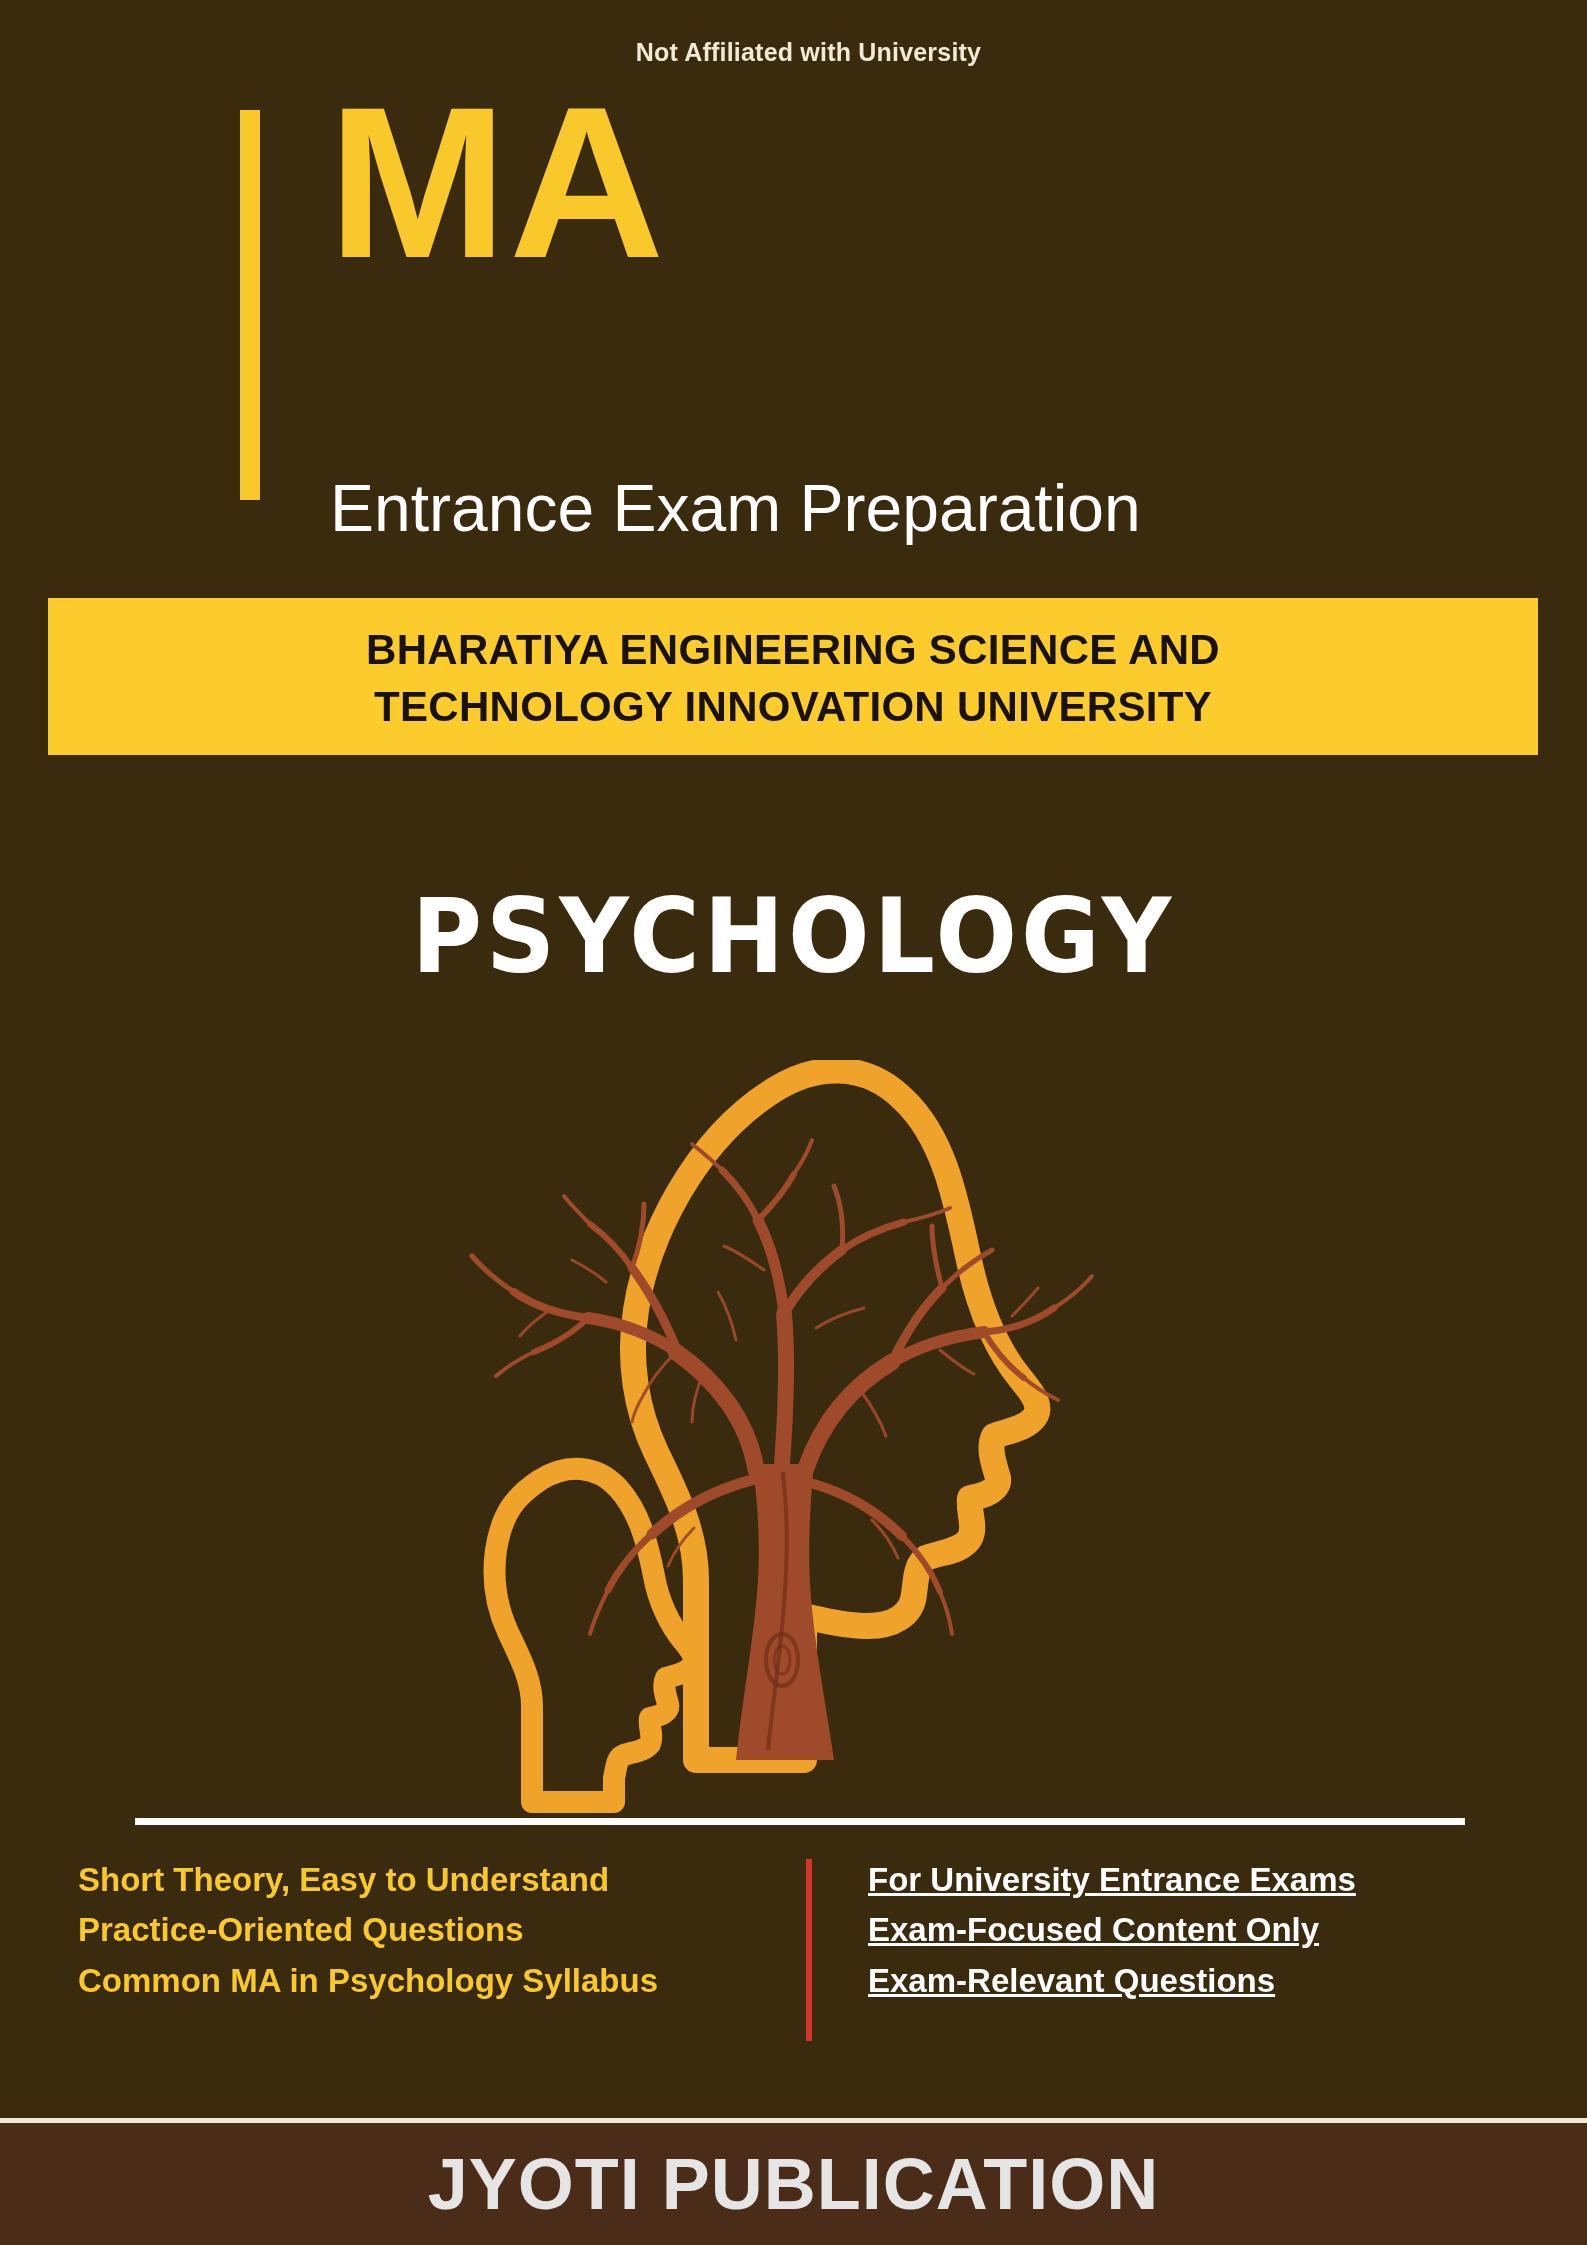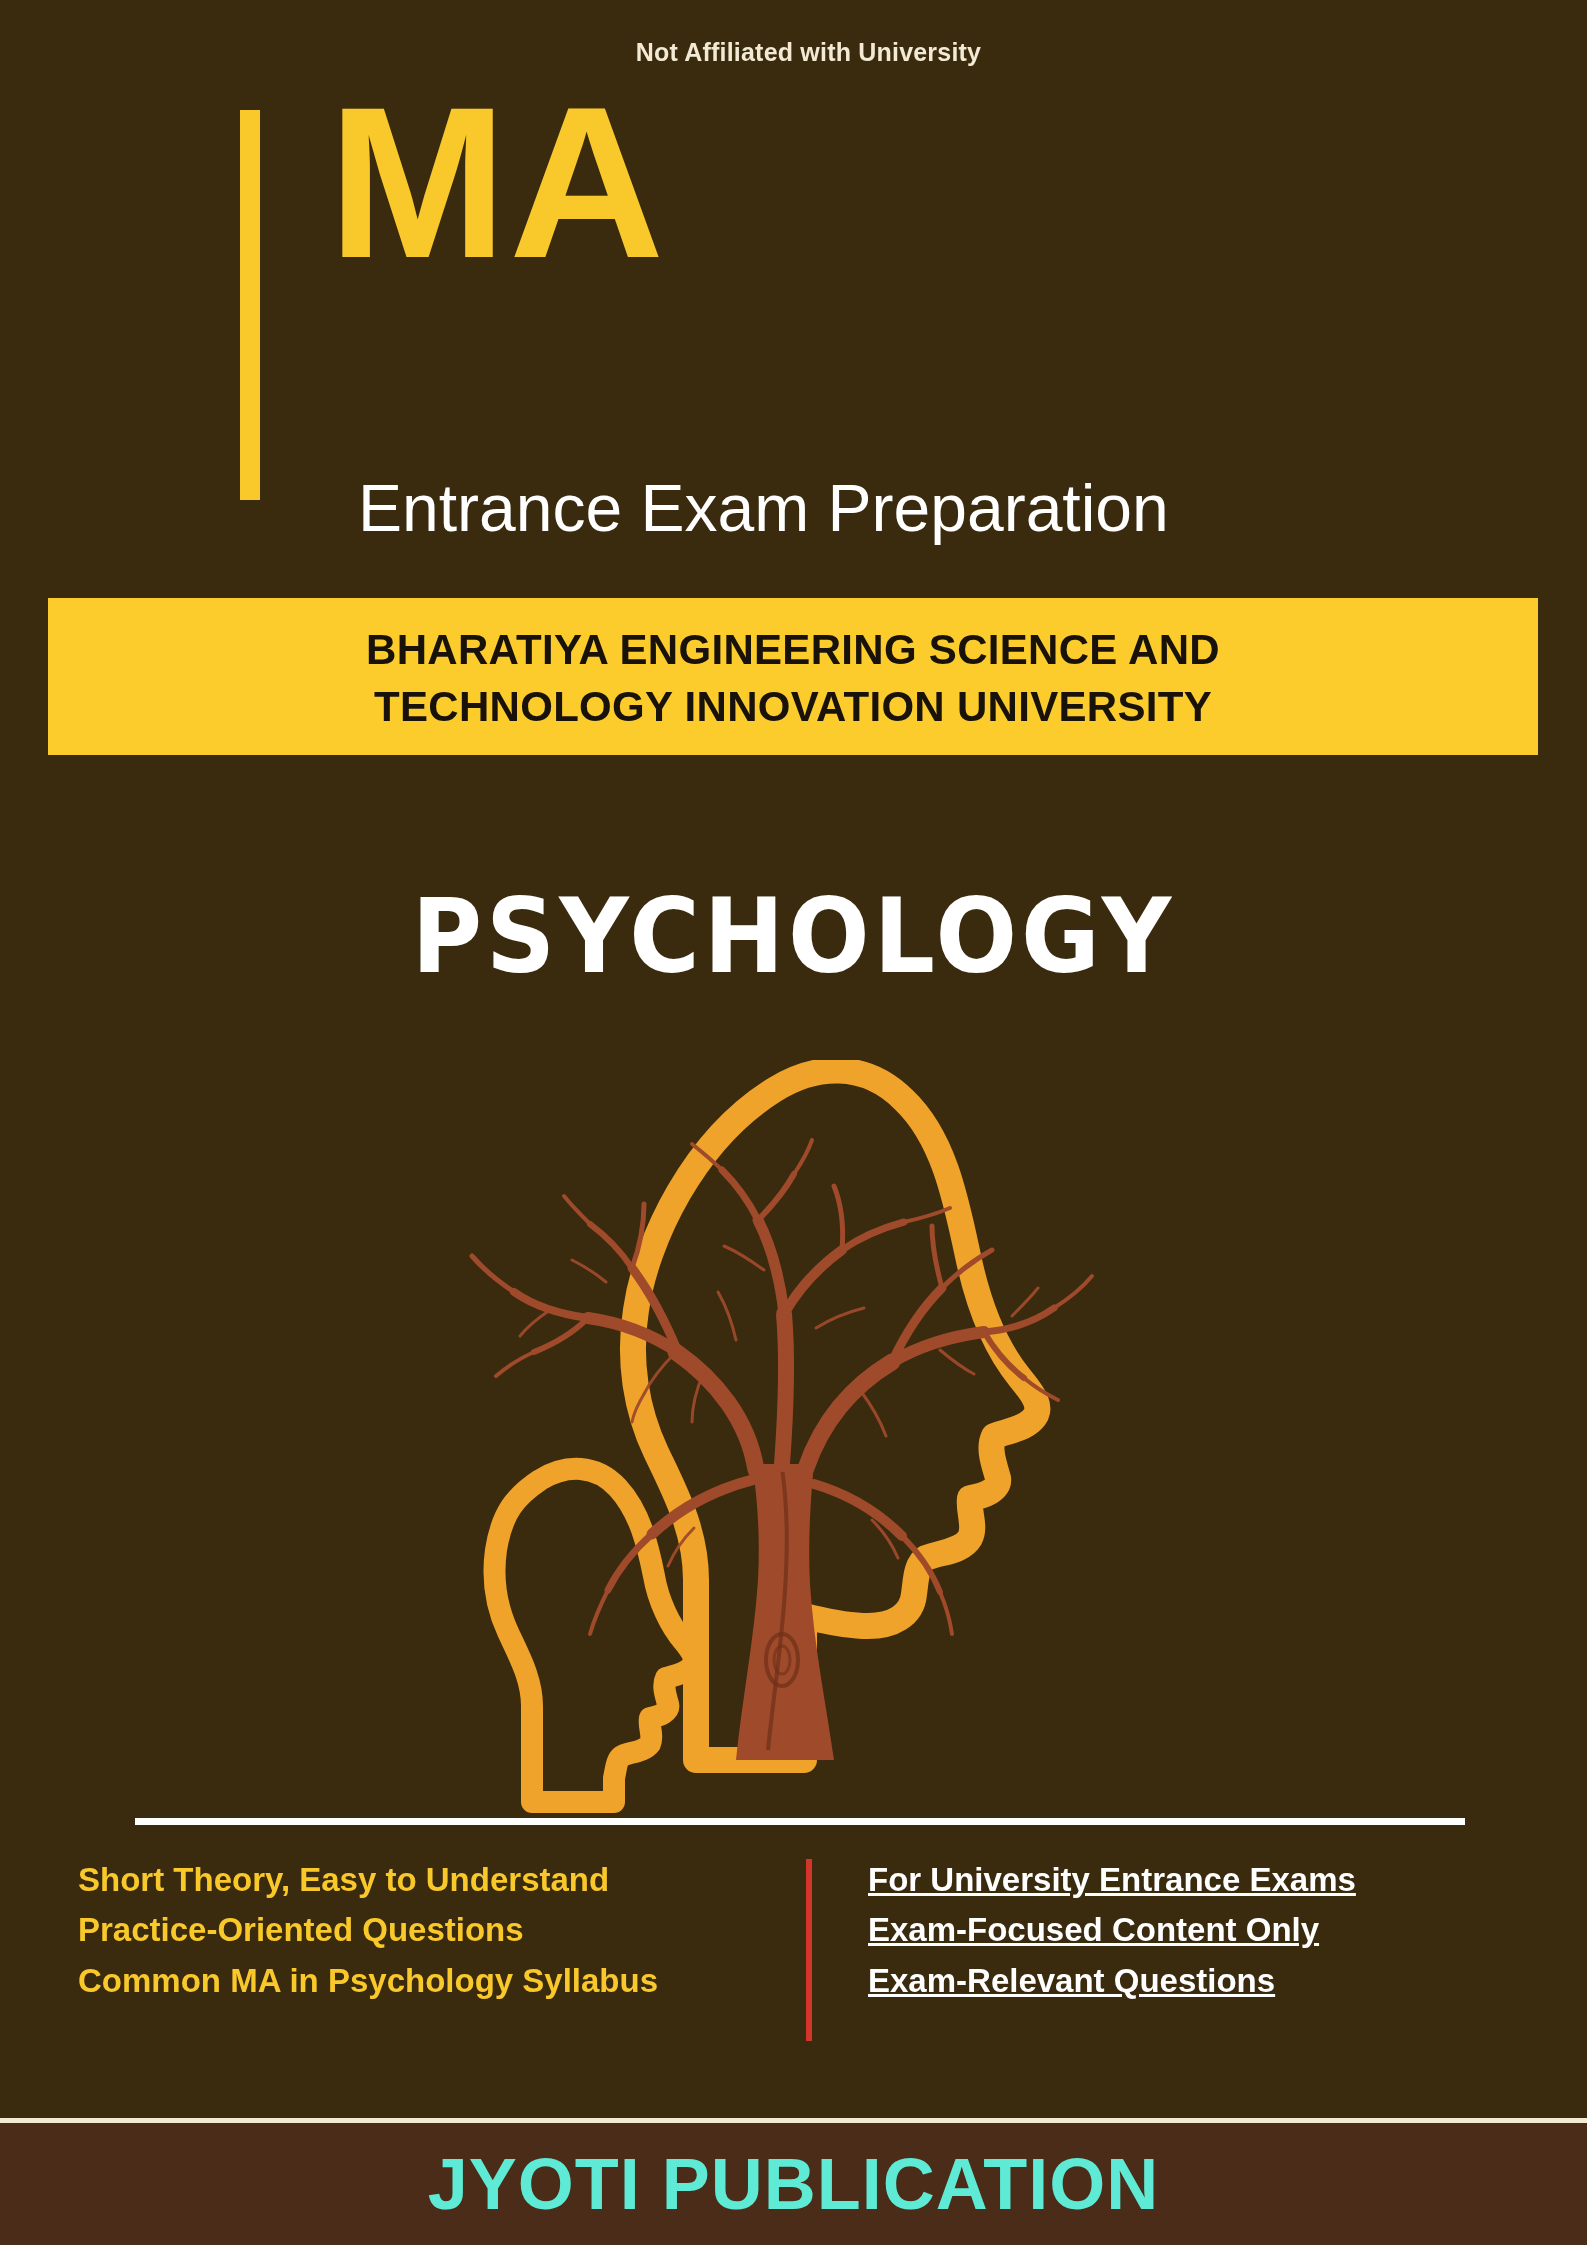"Entrance Exam Preparation" .subtitle { margin-left: 28px -> none }
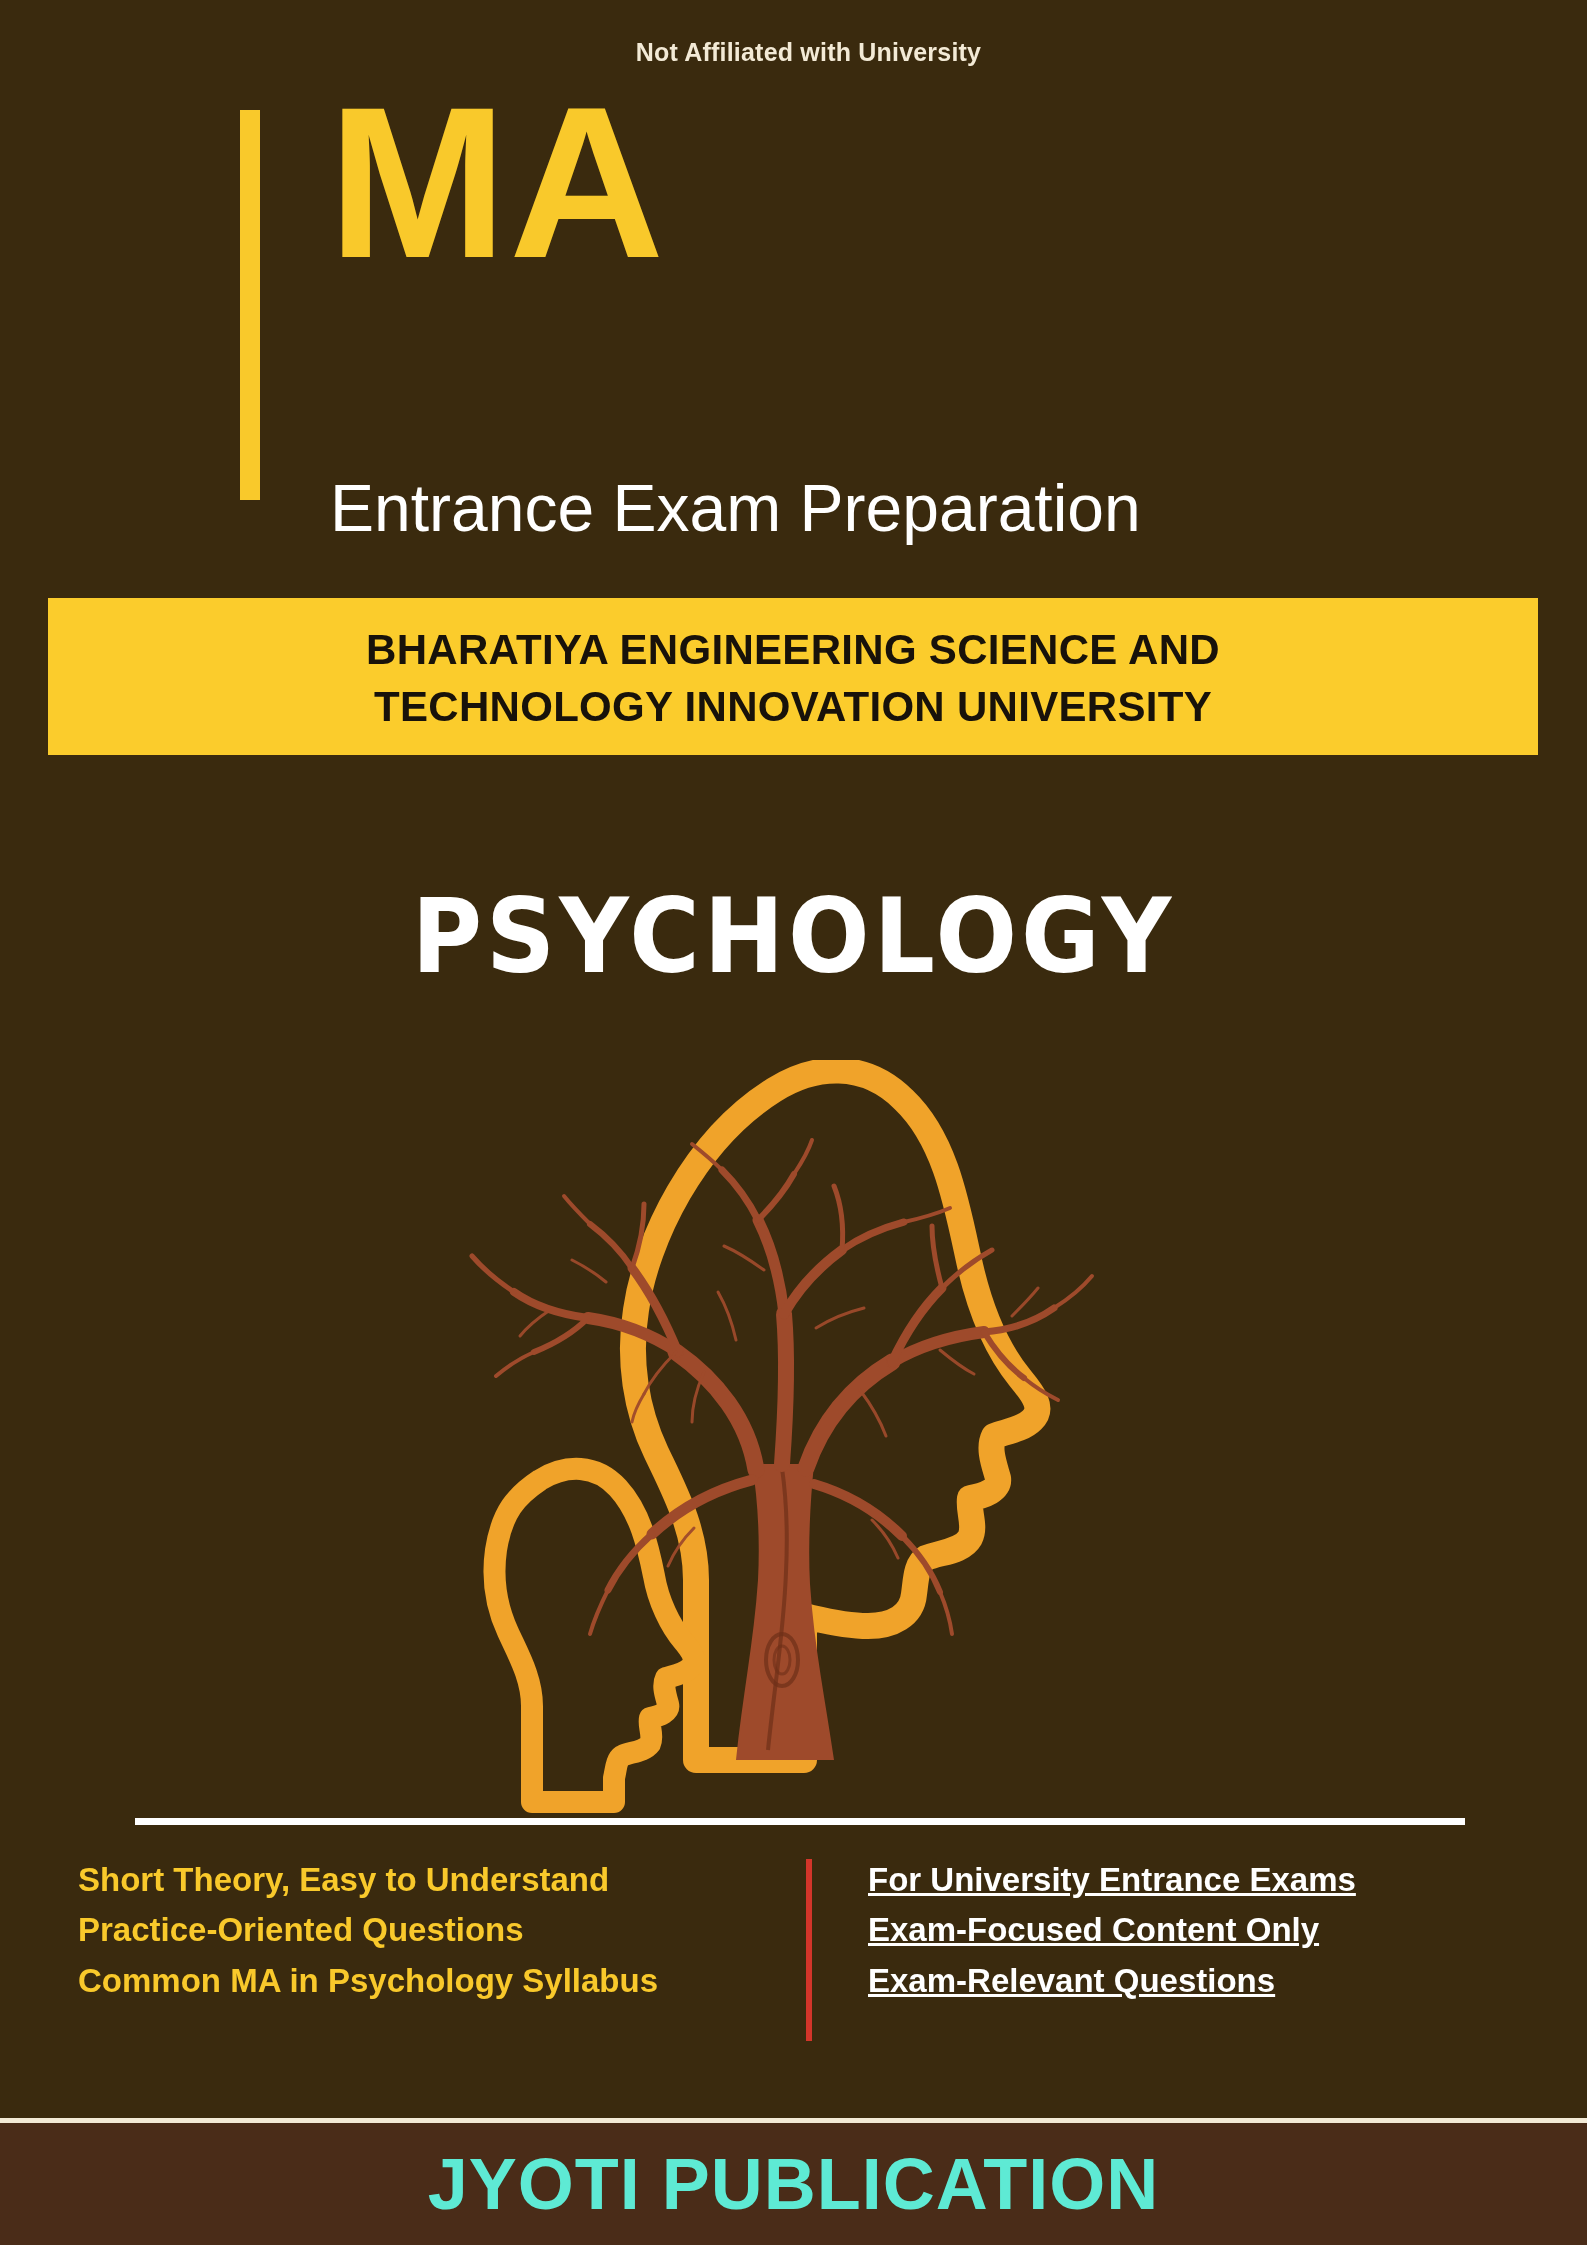"JYOTI PUBLICATION" .footer span { color: #5eead4 -> #e5e5e5 }
